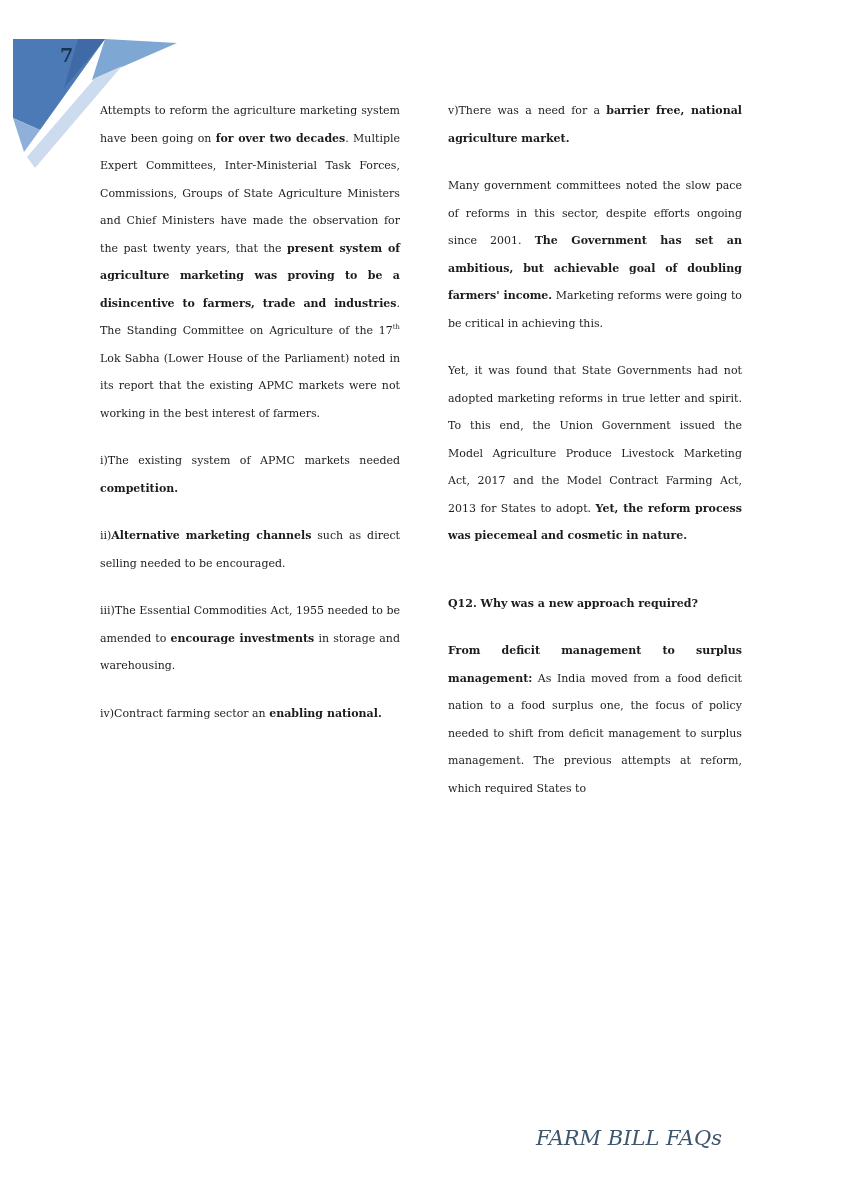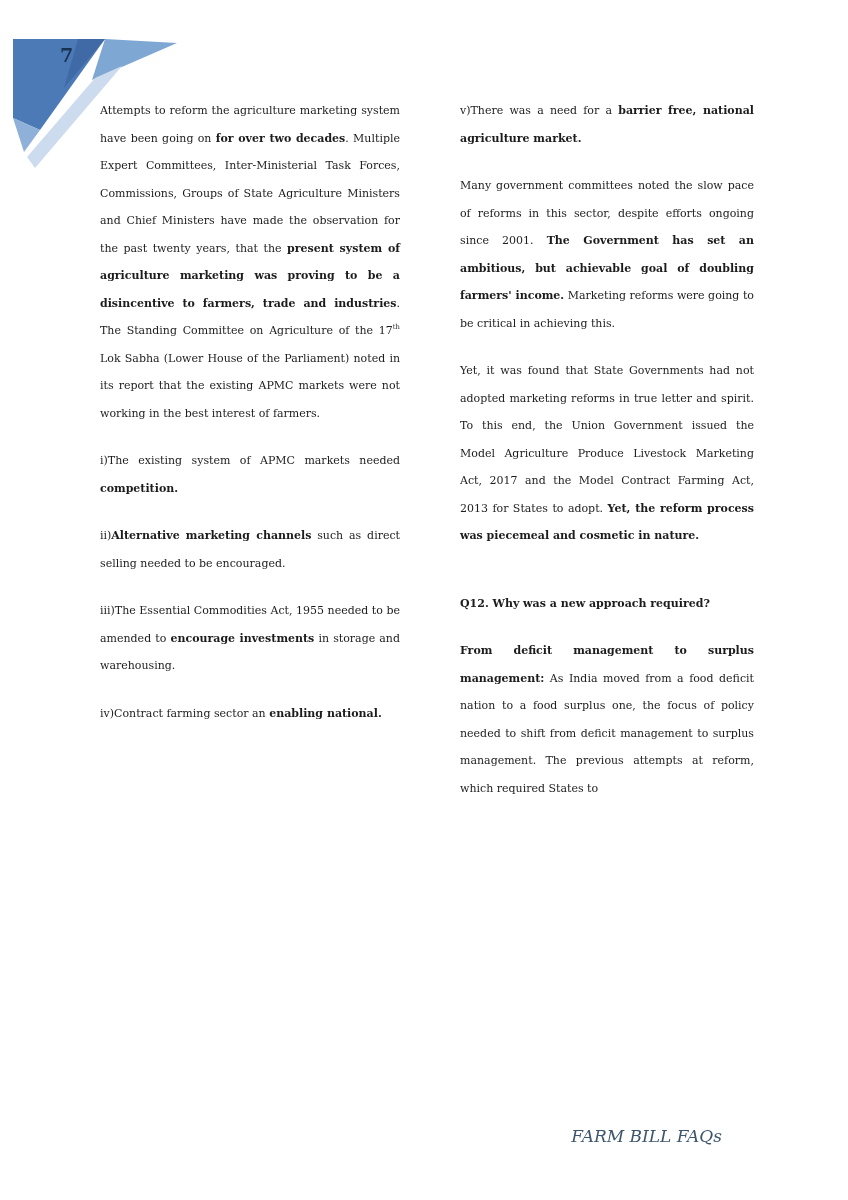"v)There was a need for" .col-right { left: 460px -> 448px }
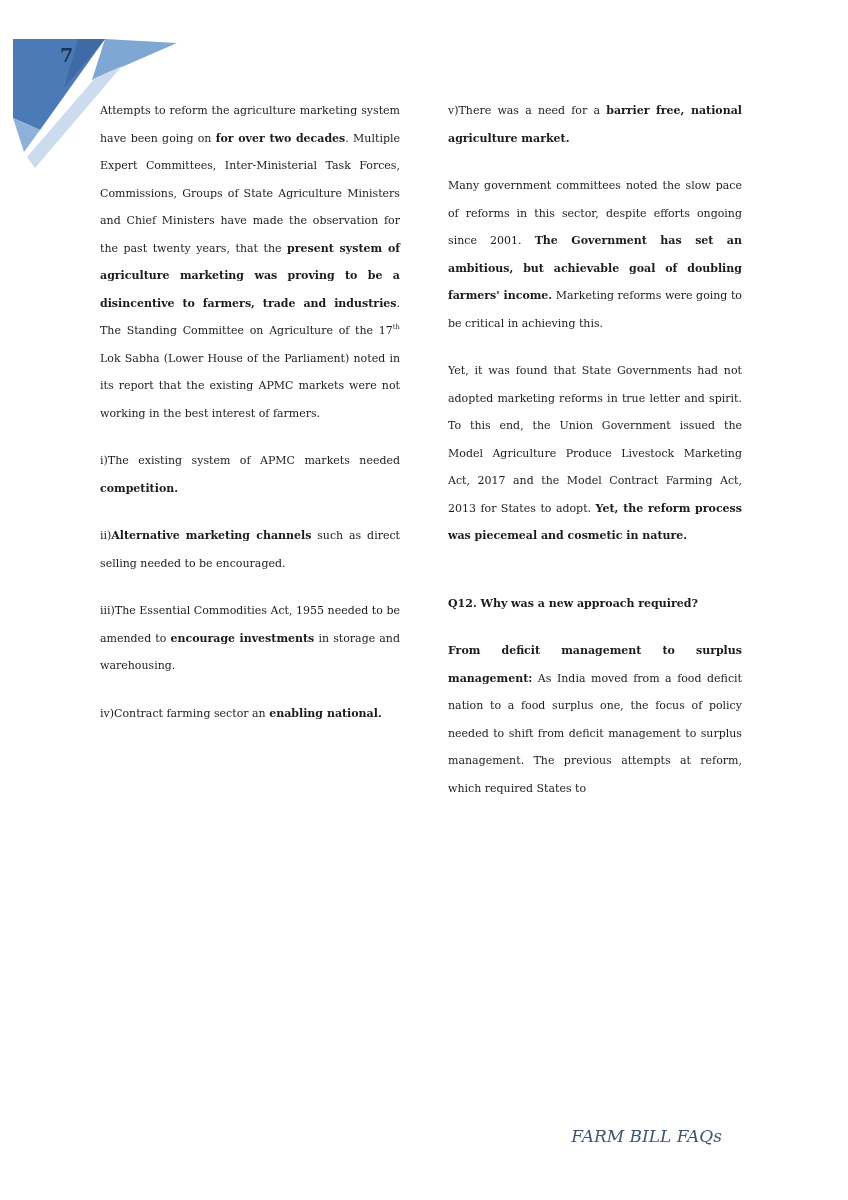"FARM BILL FAQs" .footer { font-size: 17px -> 21px }
